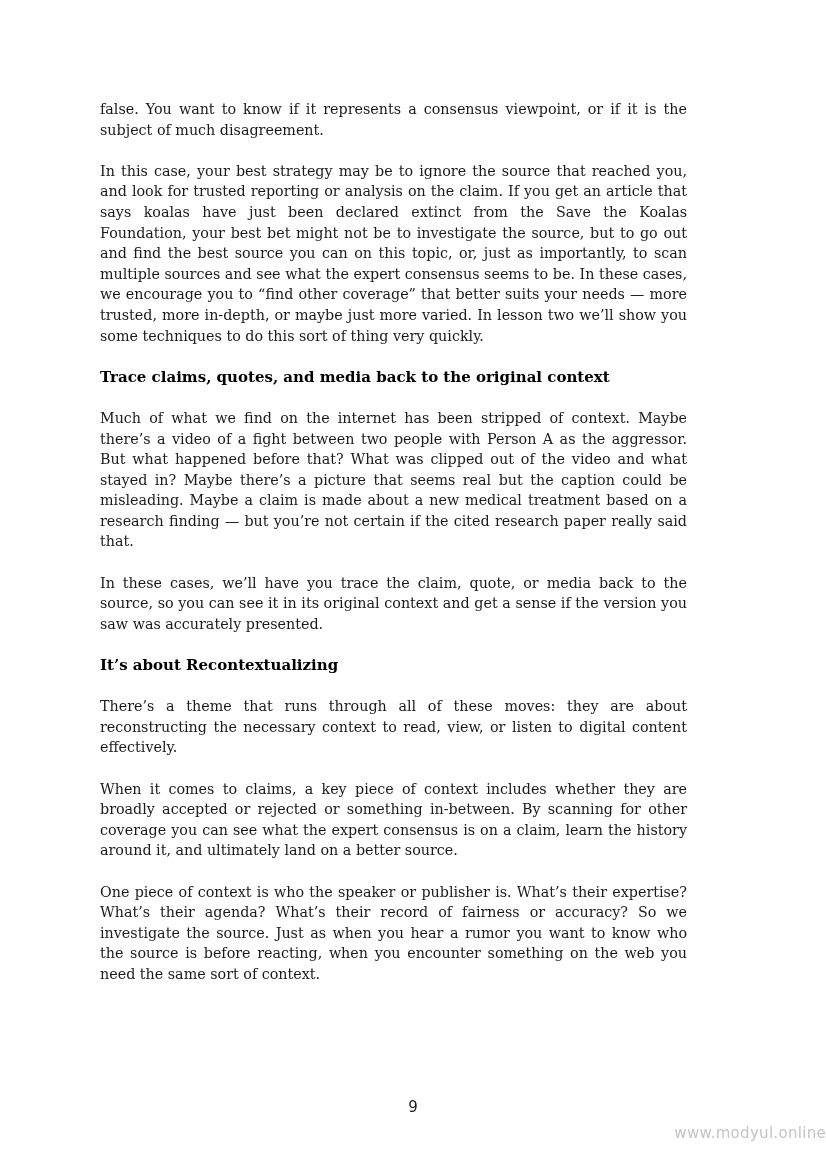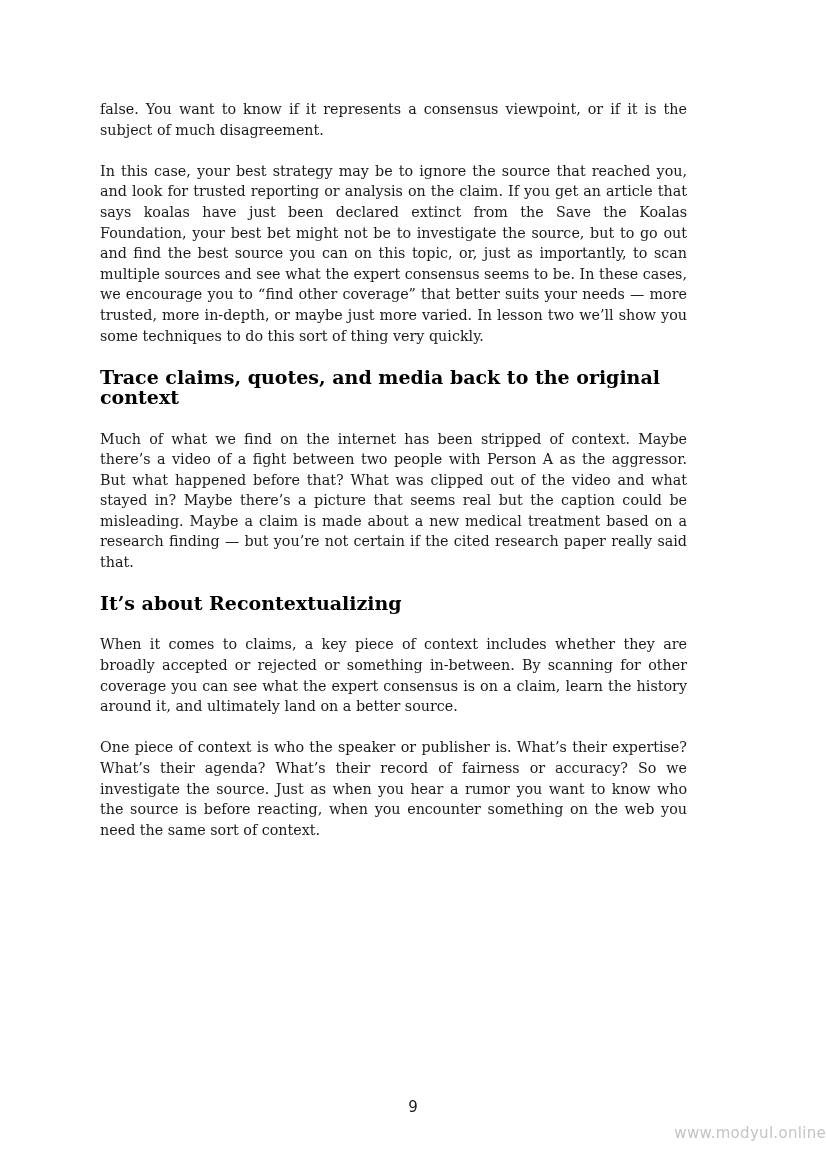"Trace claims, quotes, and media" .page h2 { font-size: 19px -> 15px }
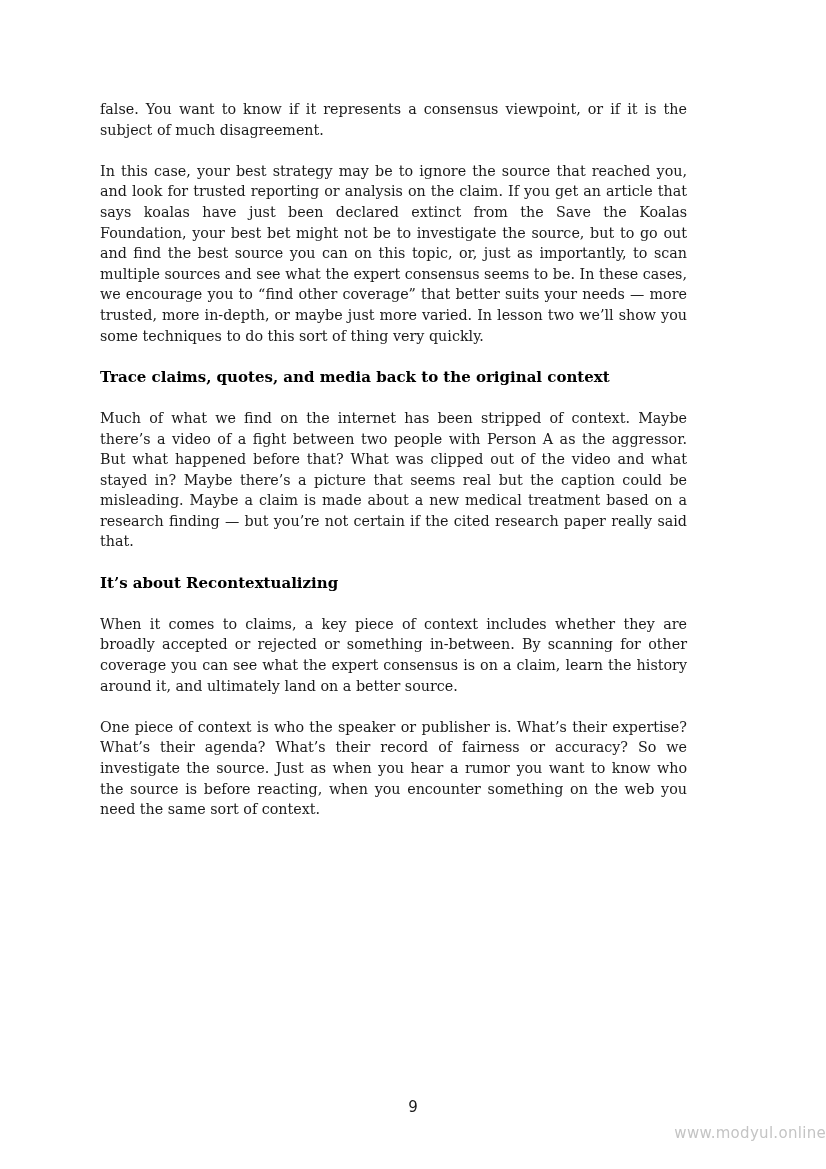"In these cases, we’ll have" p { html: none -> <p>In these cases, we’ll have you trace the claim, quote, or media back to the source, so you can see it in its original context and get a sense if the version you saw was accurately presented.</p> }
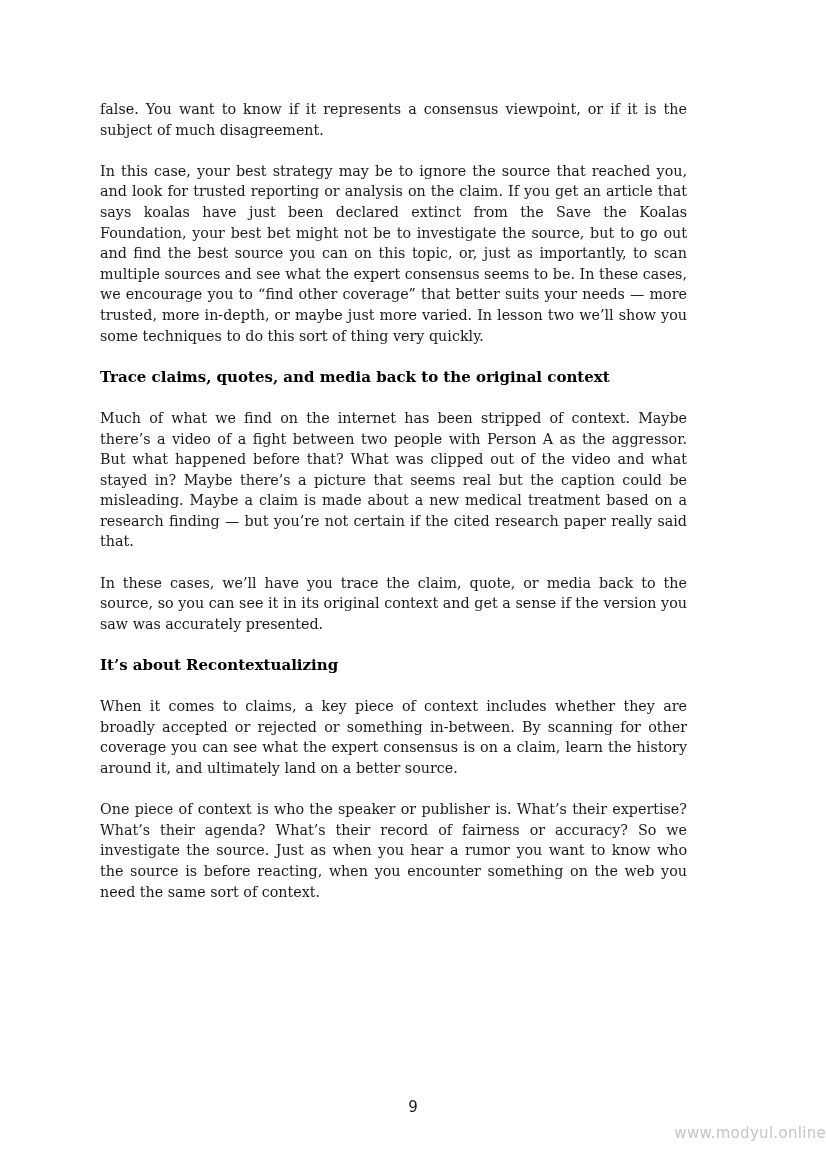"There’s a theme that runs" p { html: none -> <p>There’s a theme that runs through all of these moves: they are about reconstructing the necessary context to read, view, or listen to digital content effectively.</p> }
